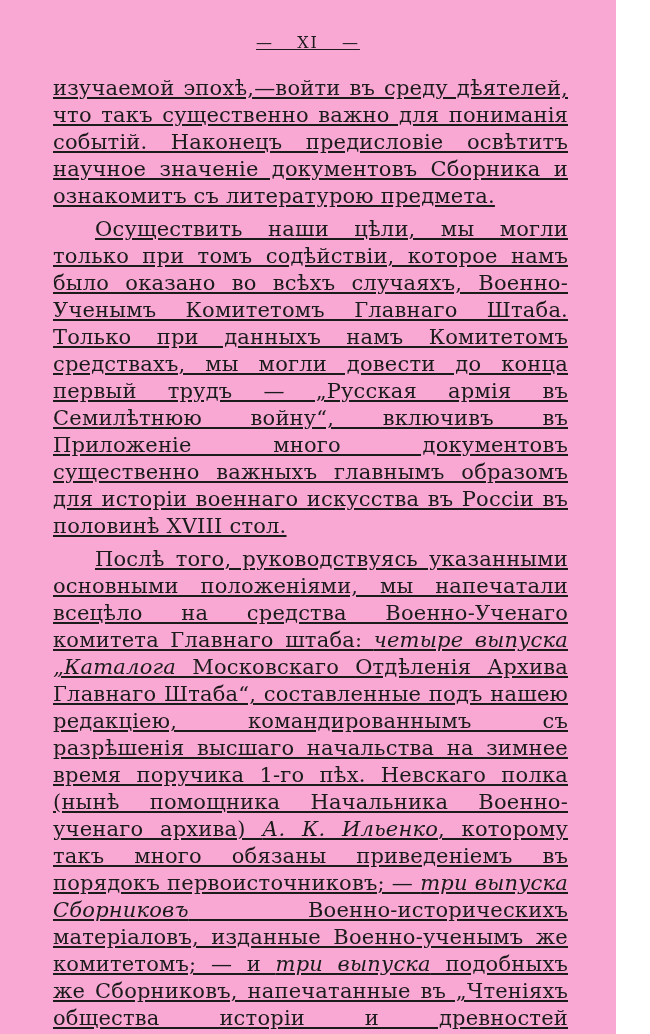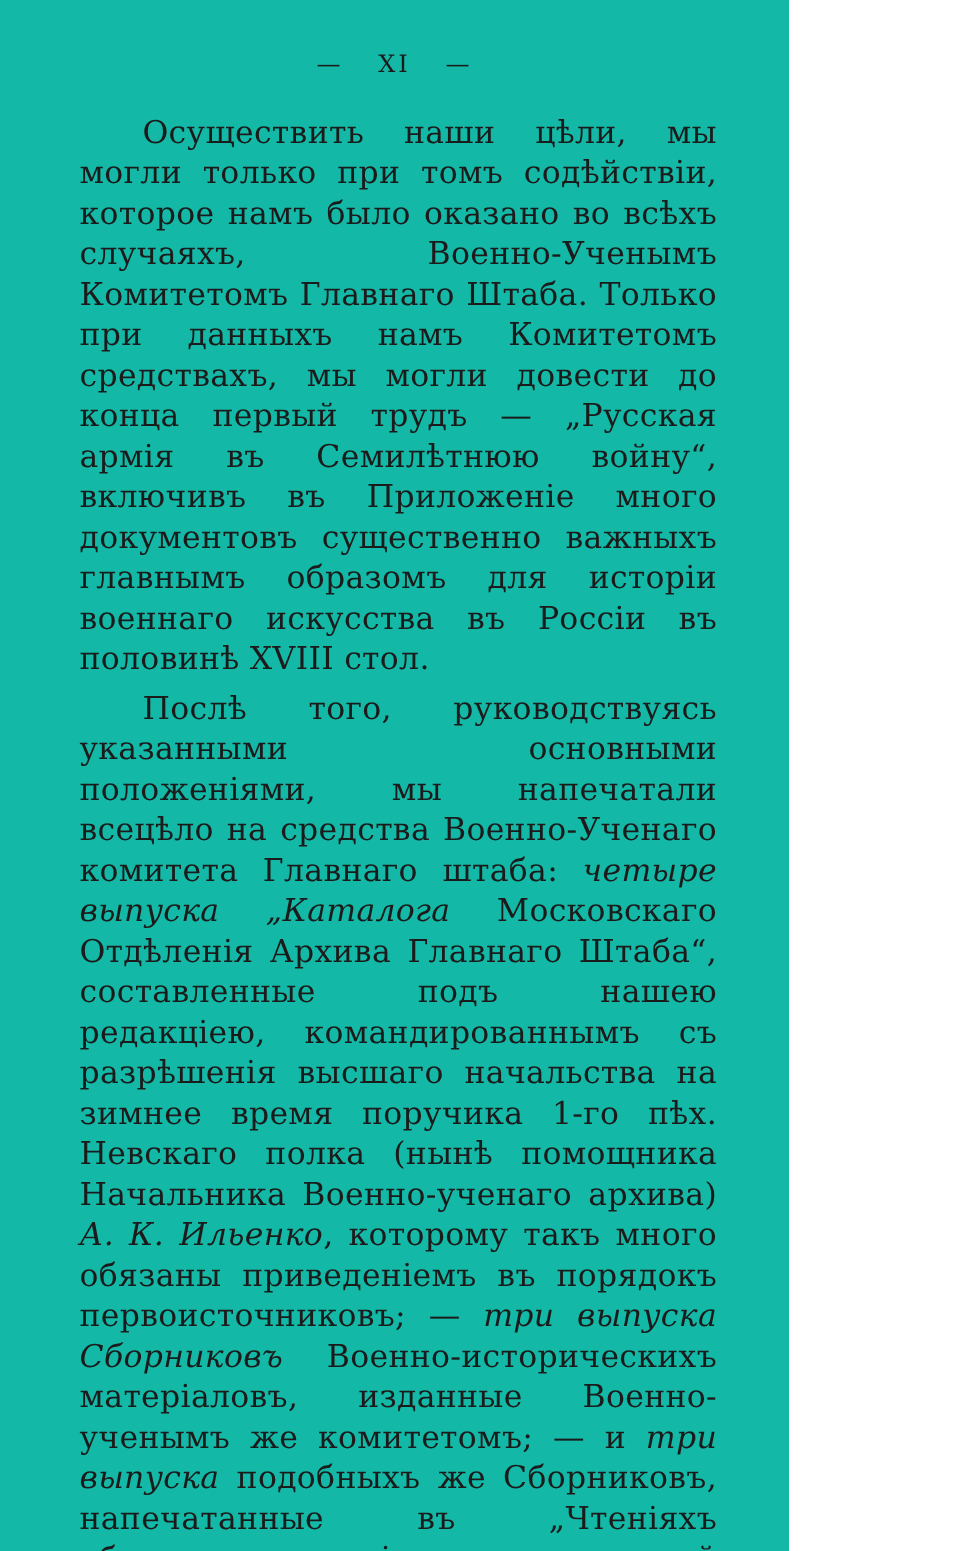"— XI —" .page { background: #14b8a6 -> #f9a8d4; text-decoration: none -> underline; width: 526px -> 616px }
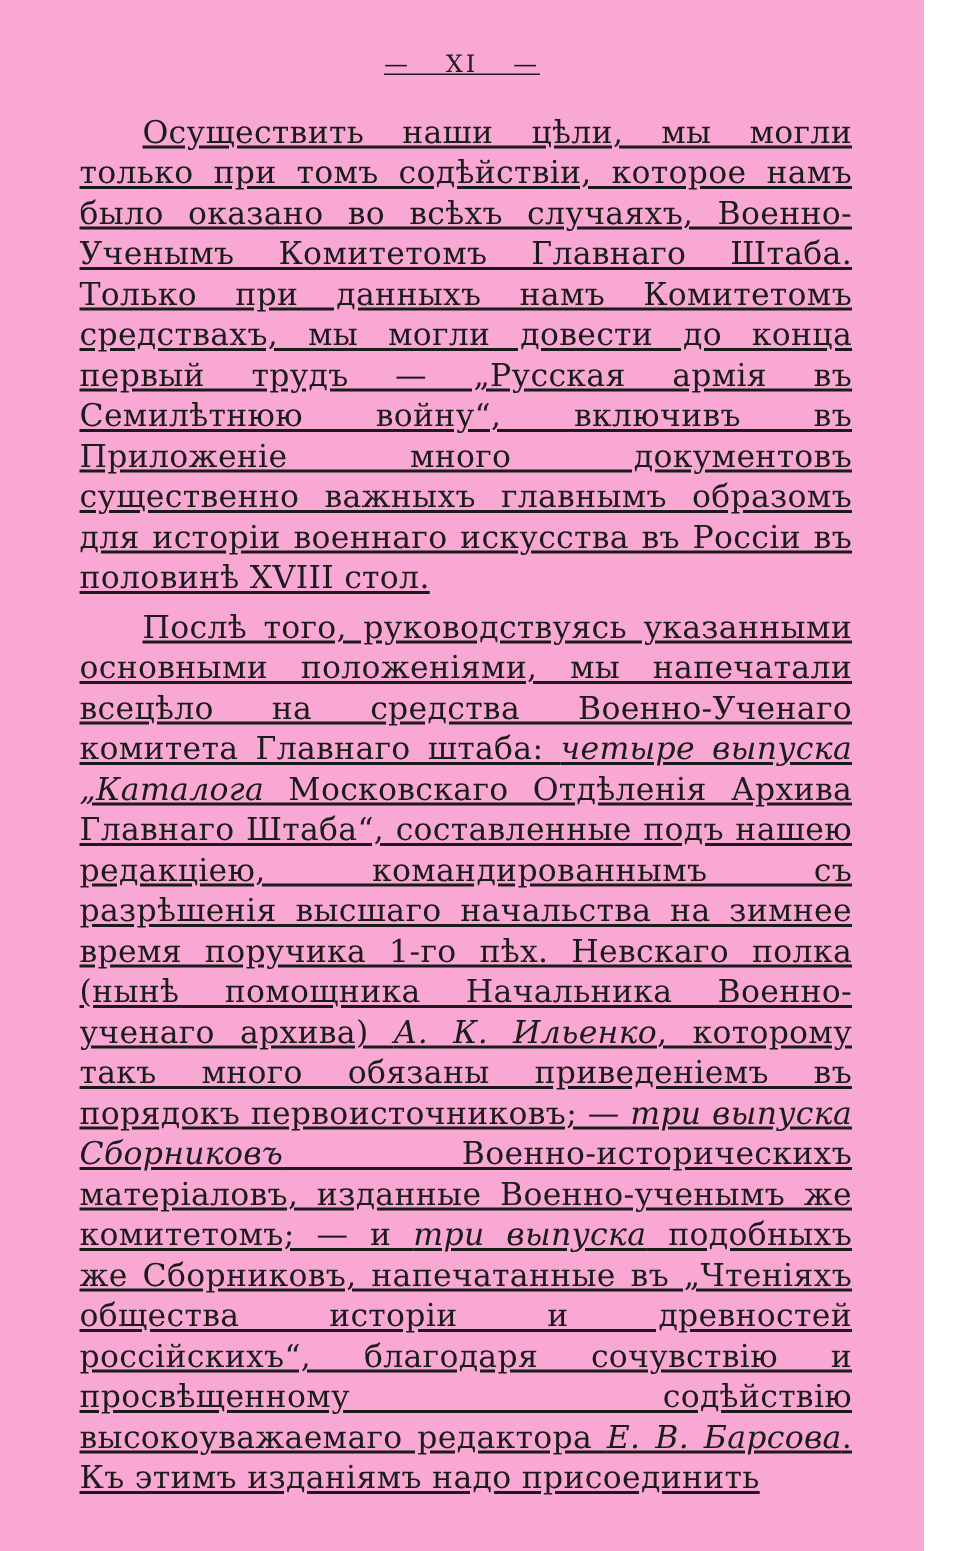"изучаемой эпохѣ,—войти въ среду" p.para { html: none -> <p><span>изучаемой эпохѣ,—войти въ среду дѣятелей, что такъ существенно важно для пониманія событій. Наконецъ предисловіе освѣтитъ научное значеніе документовъ Сборника и ознакомитъ съ литературою предмета.</span></p> }
